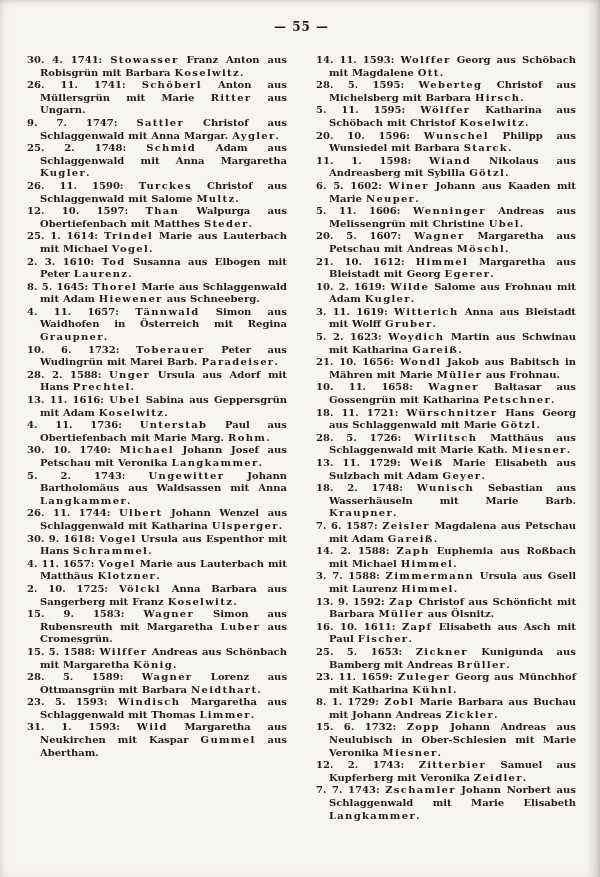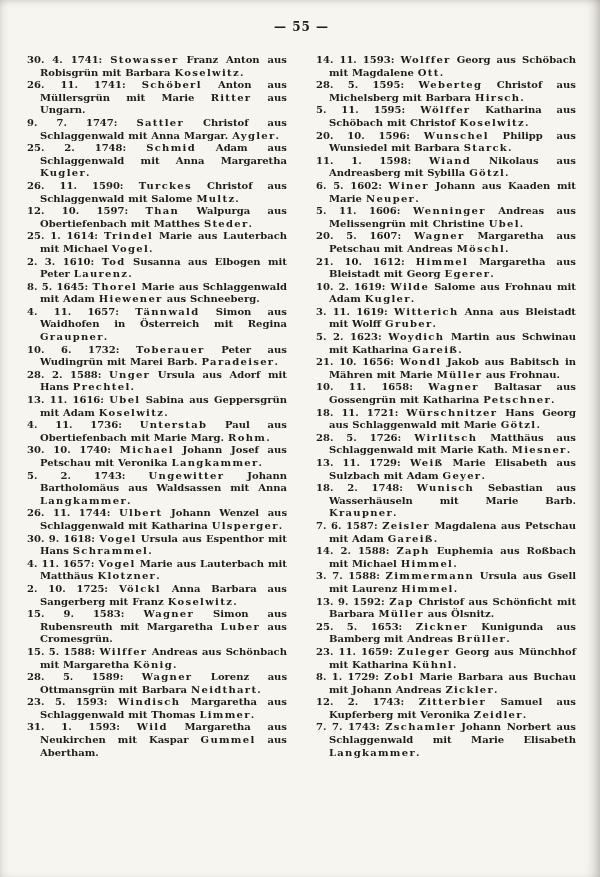"16. 10. 1611: Zapf Elisabeth" p.entry { html: none -> <p><span>16. 10. 1611: </span><span>Zapf</span><span> Elisabeth aus Asch mit Paul </span><span>Fischer</span><span>.</span></p> }
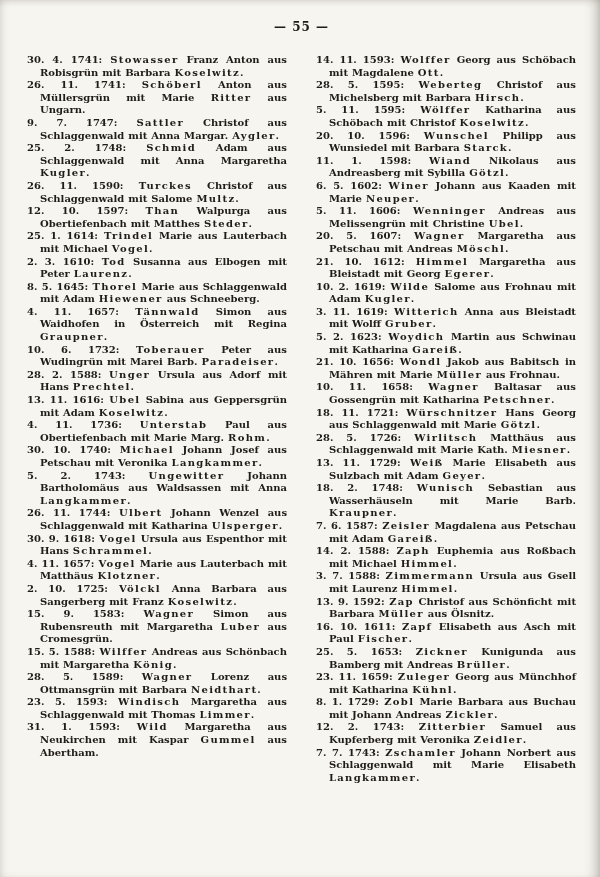"15. 6. 1732: Zopp Johann" p.entry { html: none -> <p><span>15. 6. 1732: </span><span>Zopp</span><span> Johann Andreas aus Neulubisch in Ober-Schlesien mit Marie Veronika </span><span>Miesner</span><span>.</span></p> }
